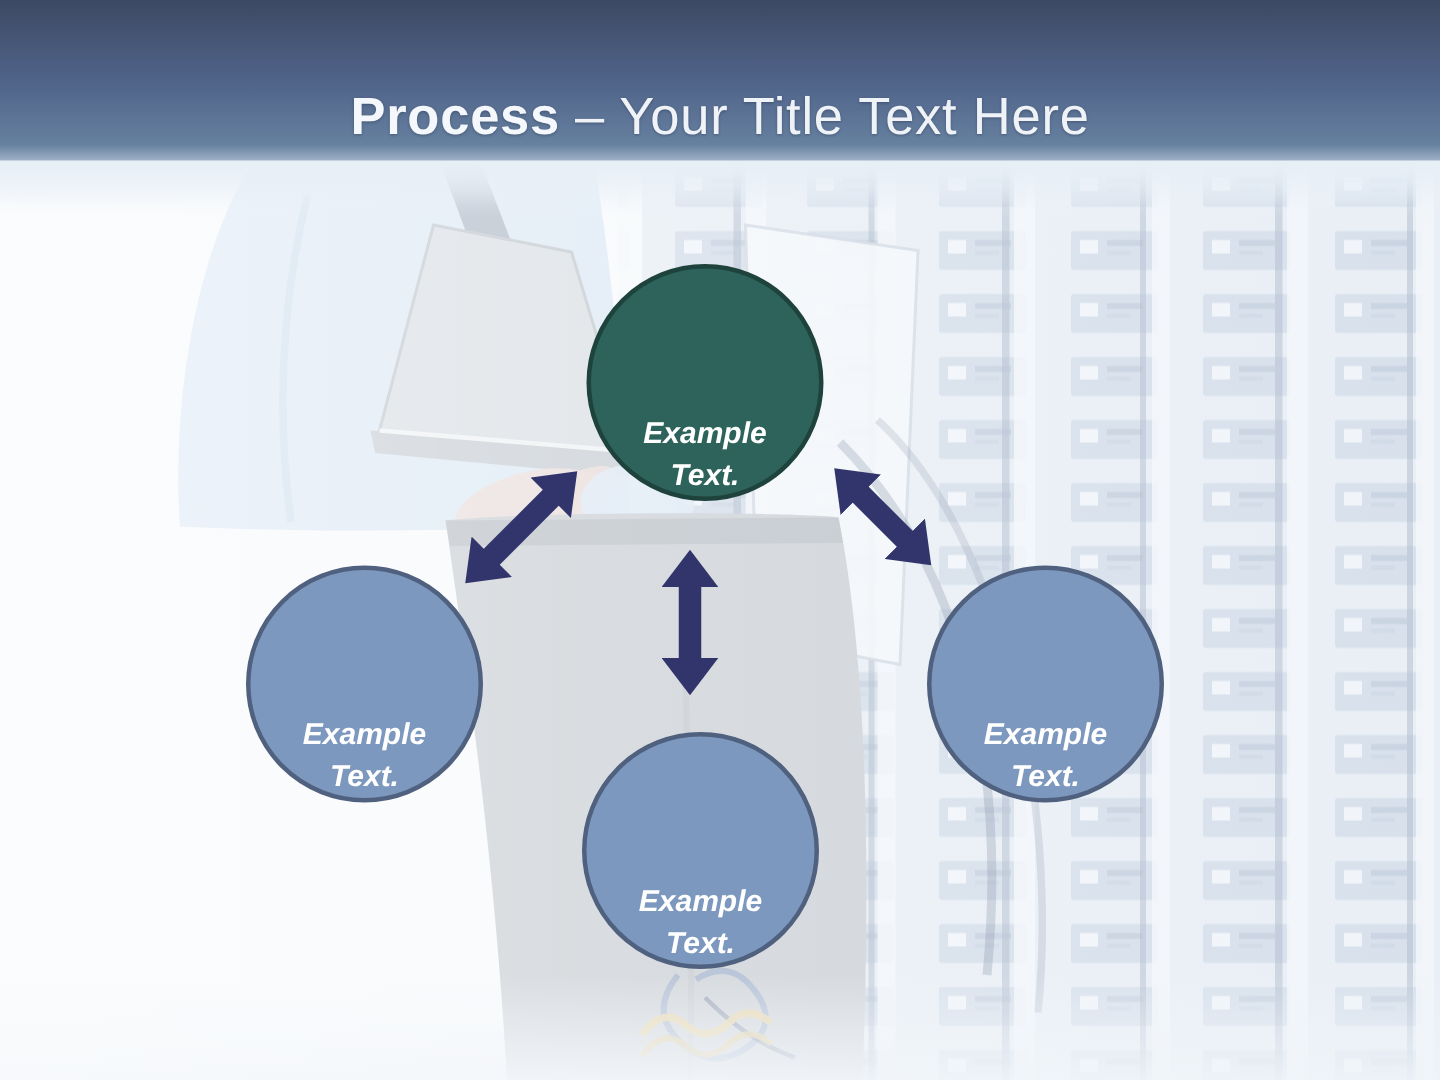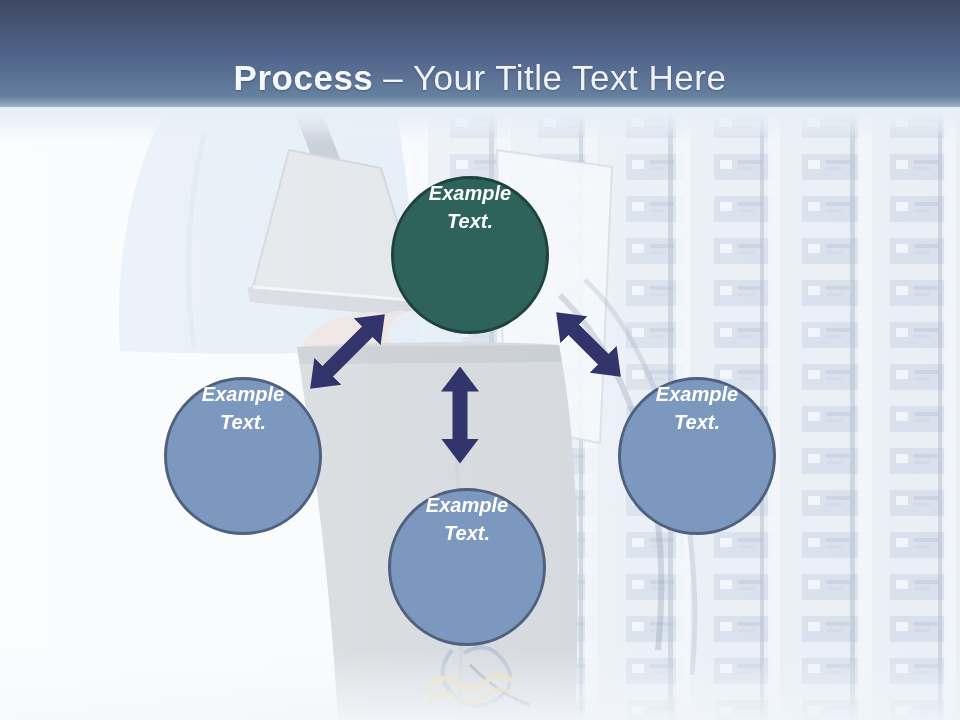"Example Text." .node { align-items: flex-start -> flex-end }
